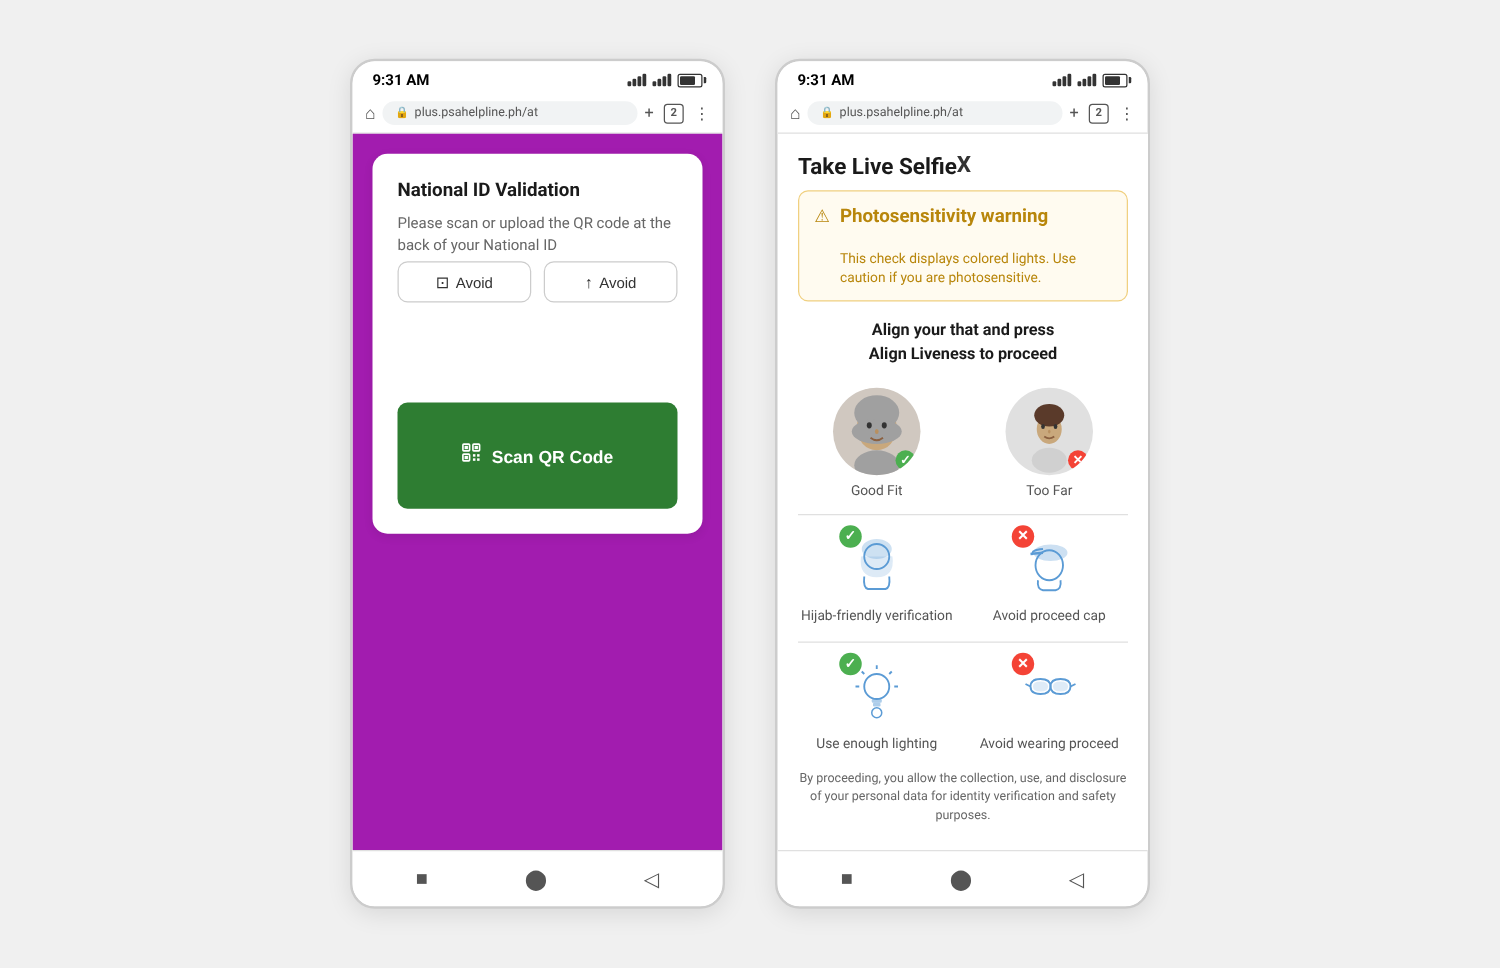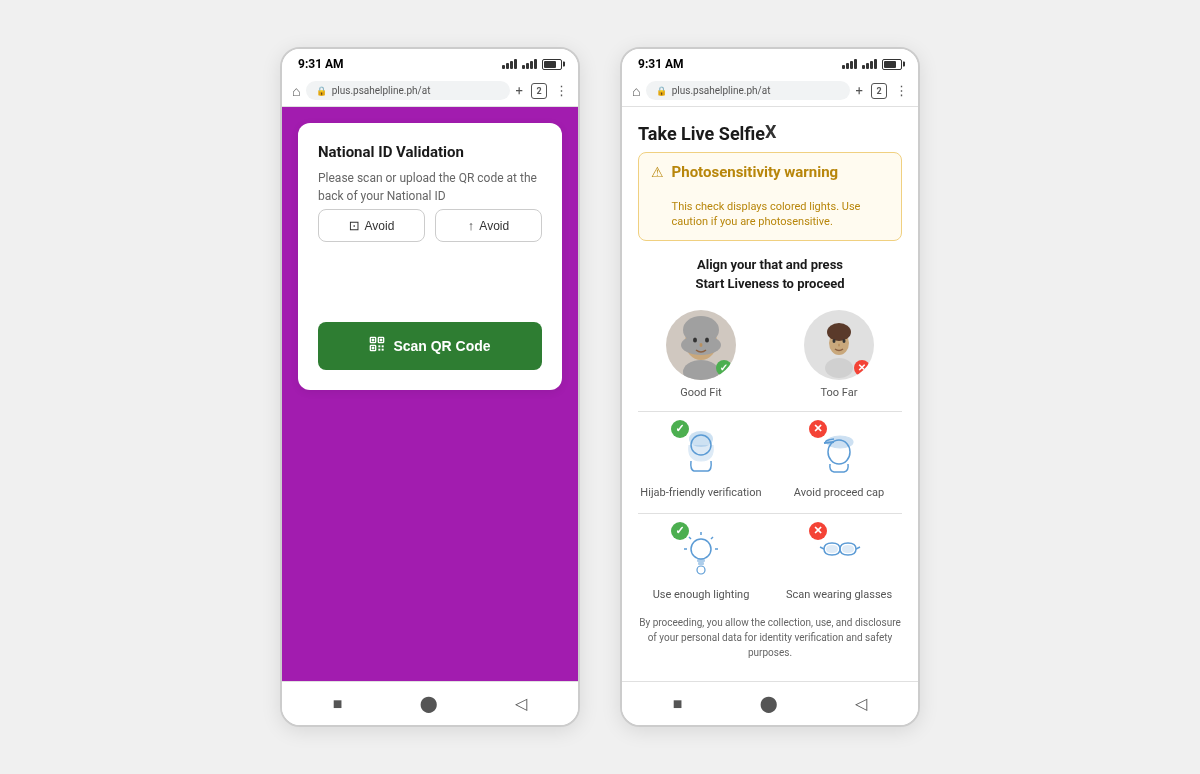"Start Liveness to proceed" span { text: Start -> Align }
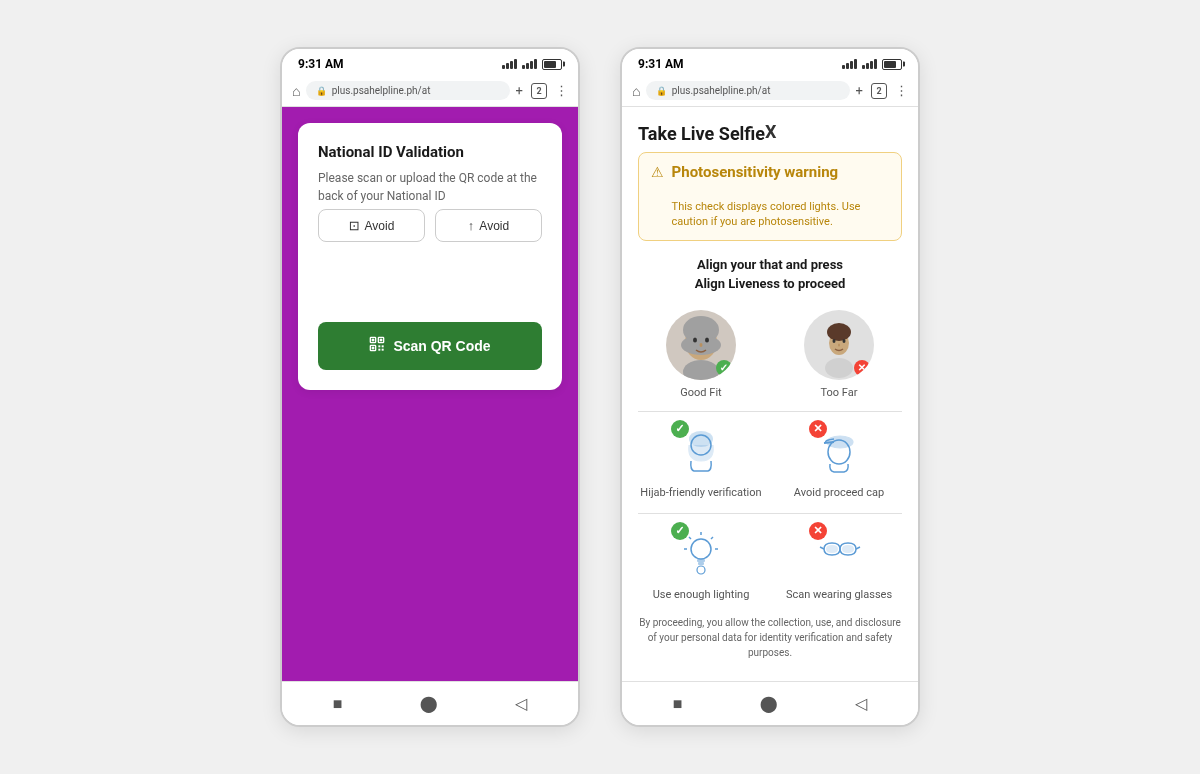"Scan QR Code" .scan-qr-btn { padding: 14px -> 32px }
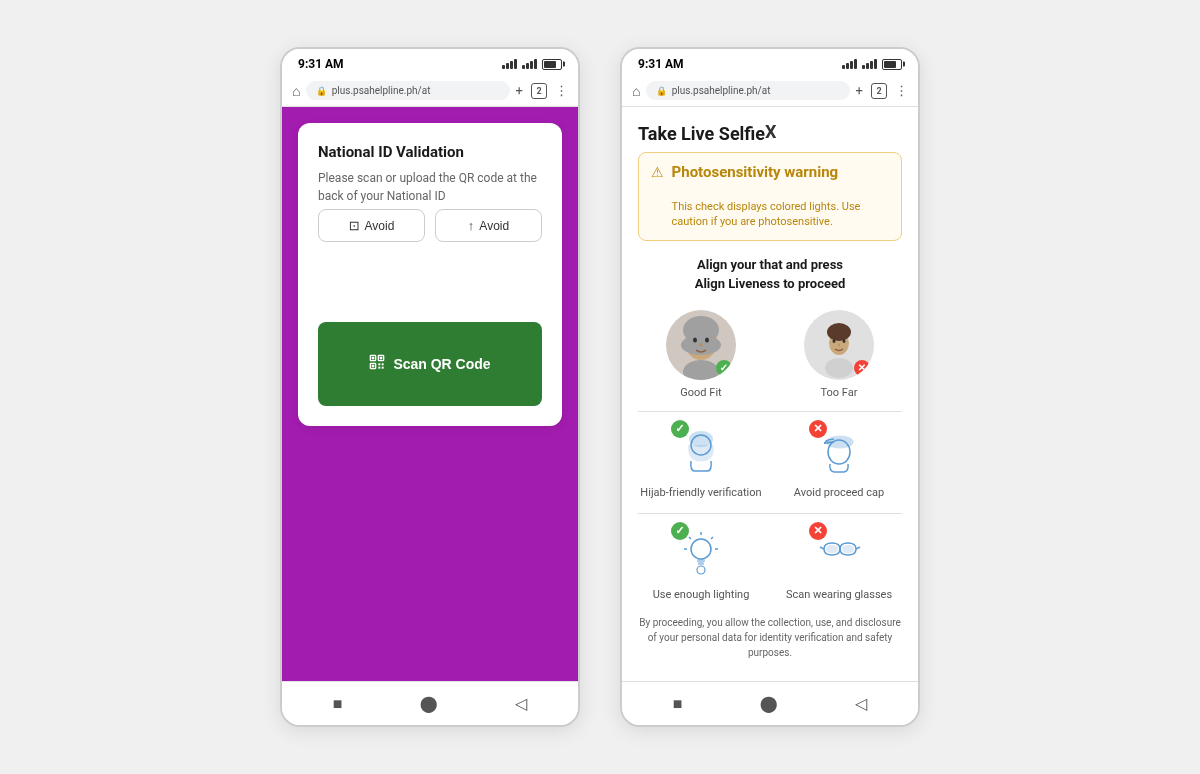"Scan wearing glasses" span.icon-label { text: Scan wearing glasses -> Avoid wearing proceed }
